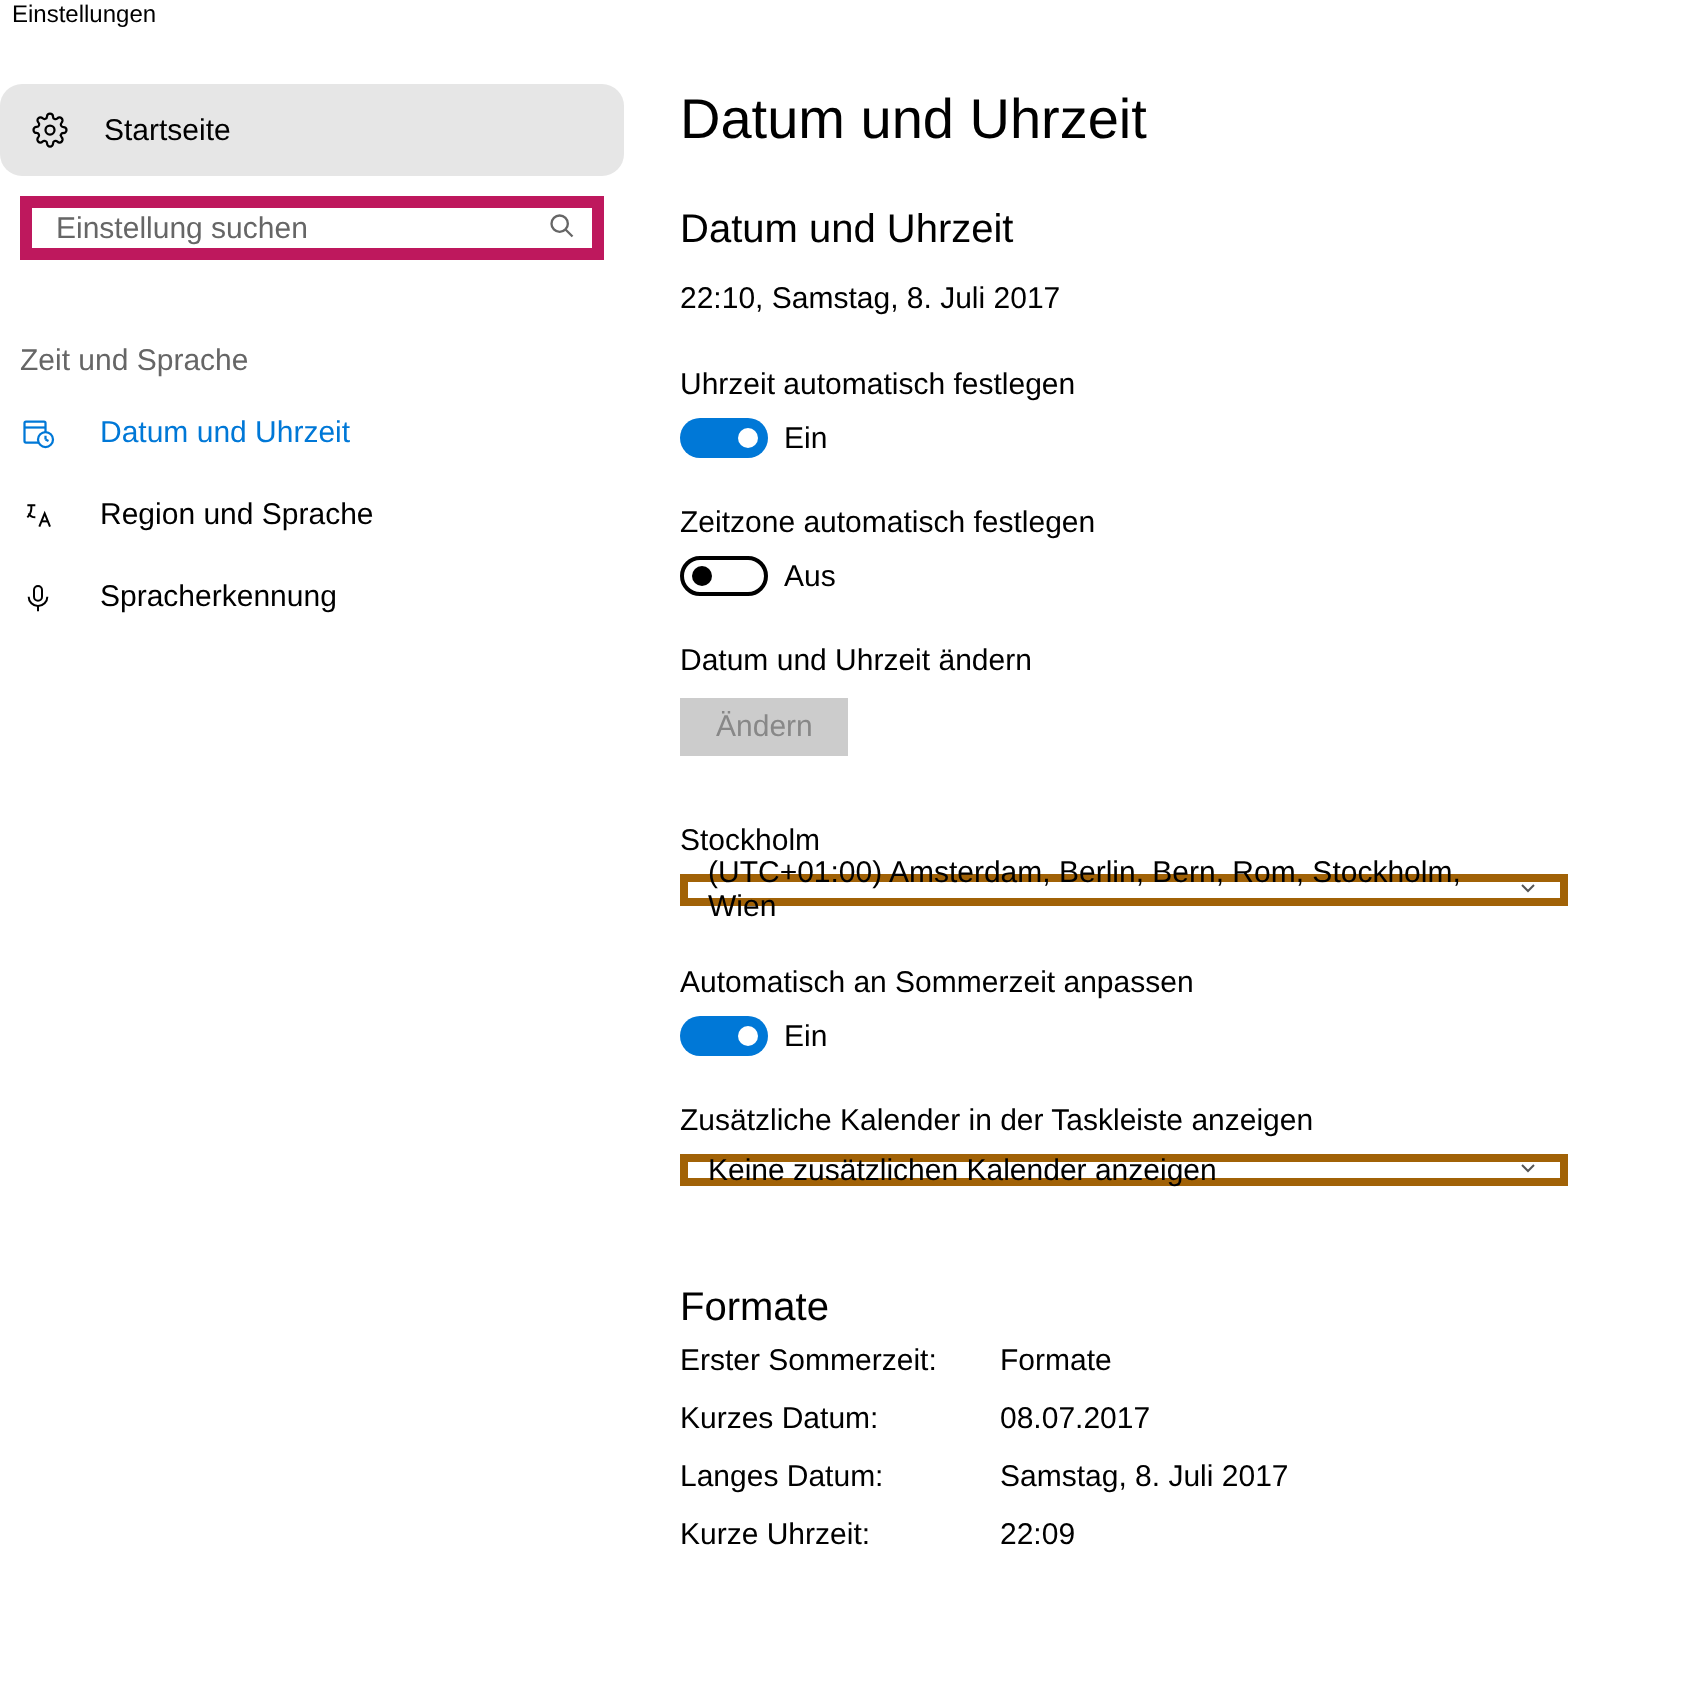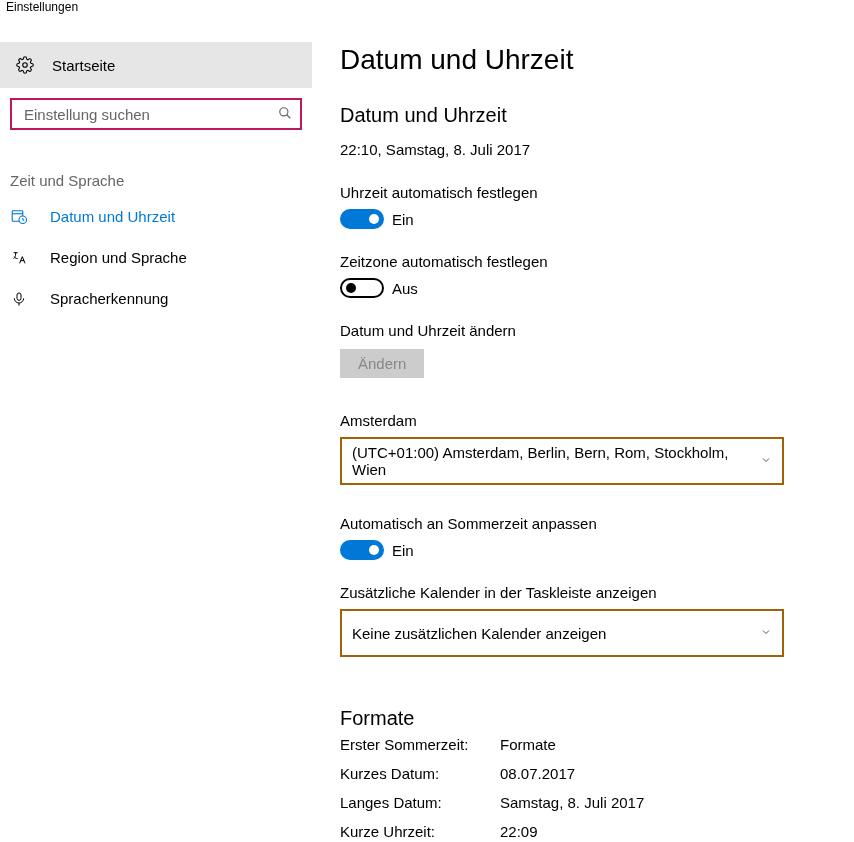"Startseite" .home-row { border-radius: none -> 11px }
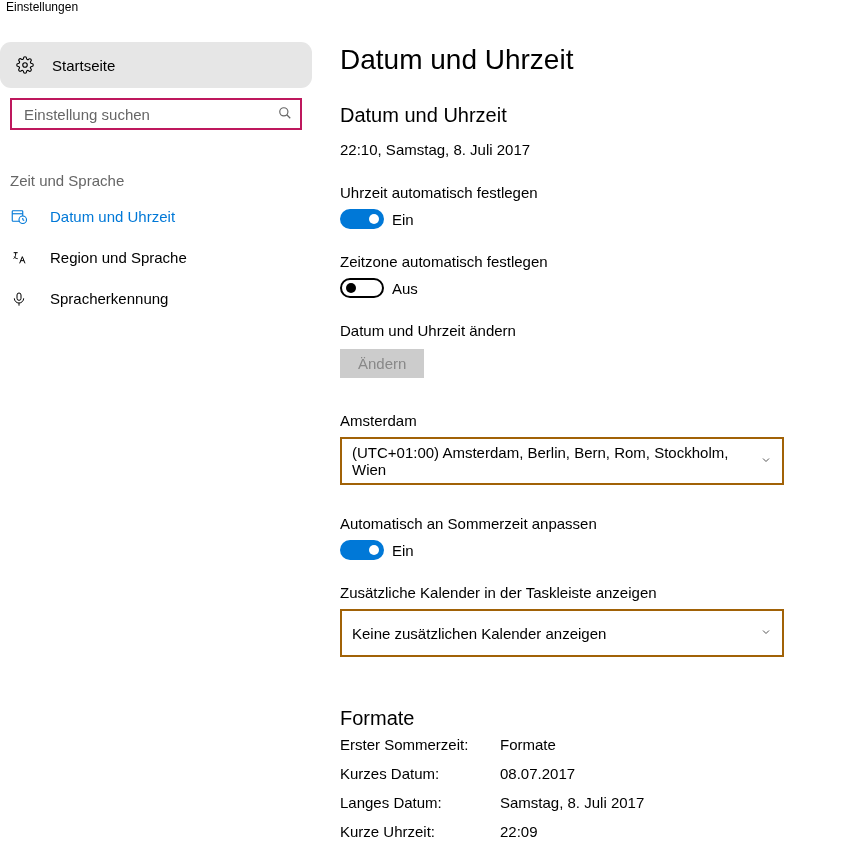"Einstellung suchen" .search-box { border: 2px solid #be185d -> 6px solid #be185d }
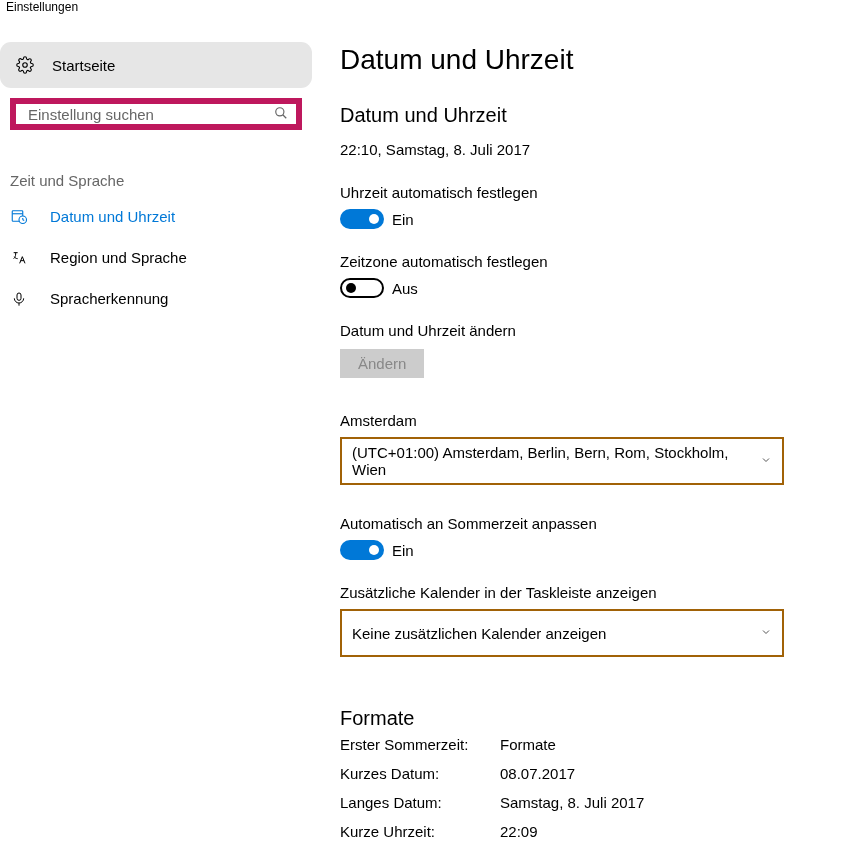"Amsterdam" div.setting-label { text: Amsterdam -> Stockholm }
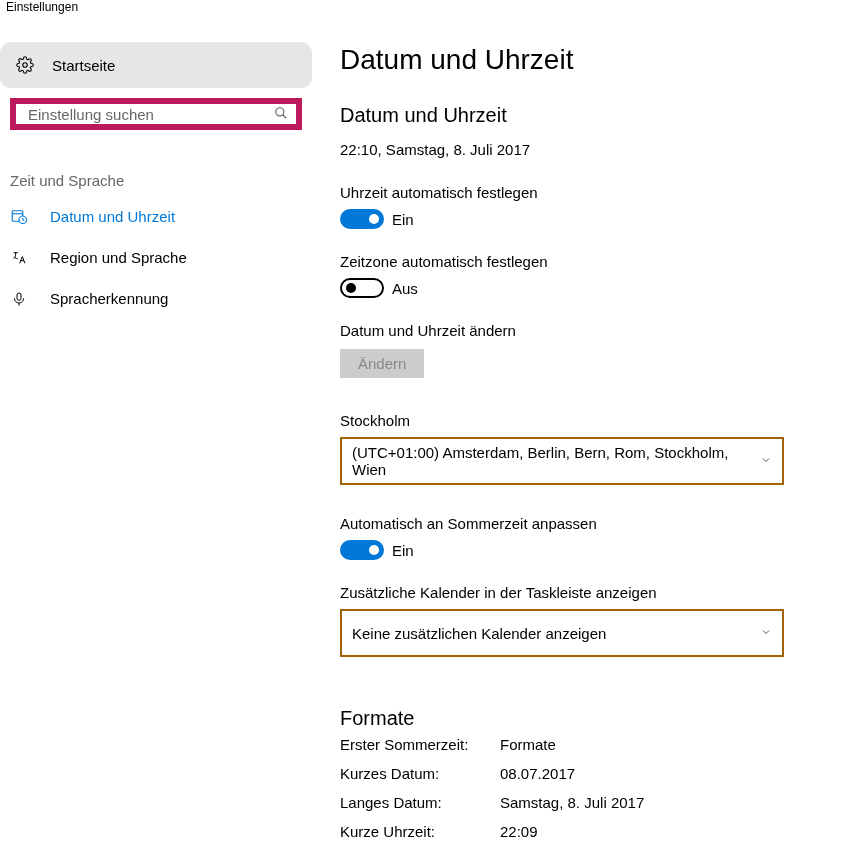"(UTC+01:00) Amsterdam, Berlin, Bern," .dropdown { border: 2px solid #a16207 -> 4px solid #a16207; height: 48px -> 16px }
